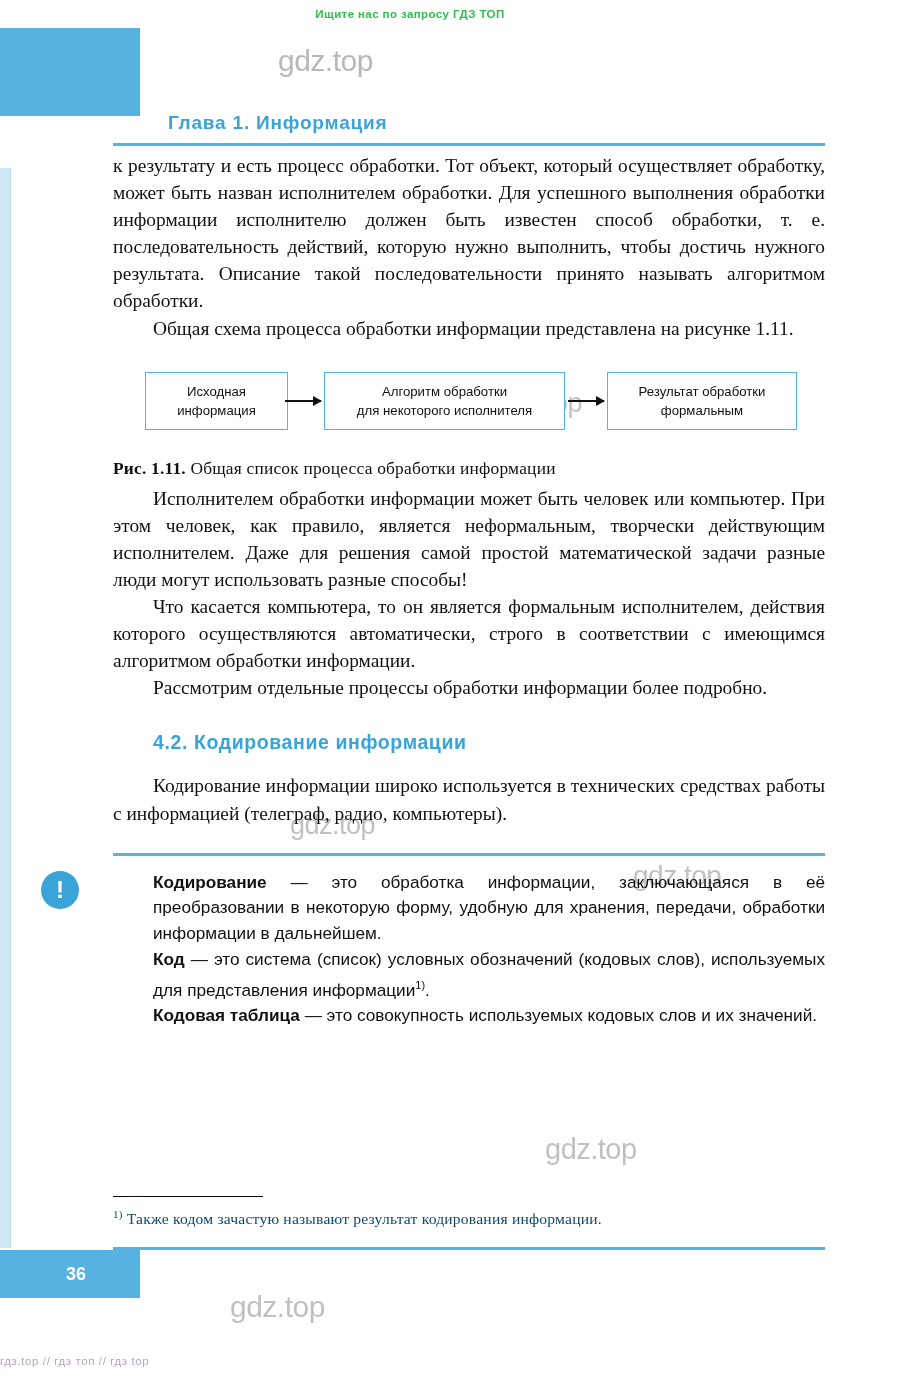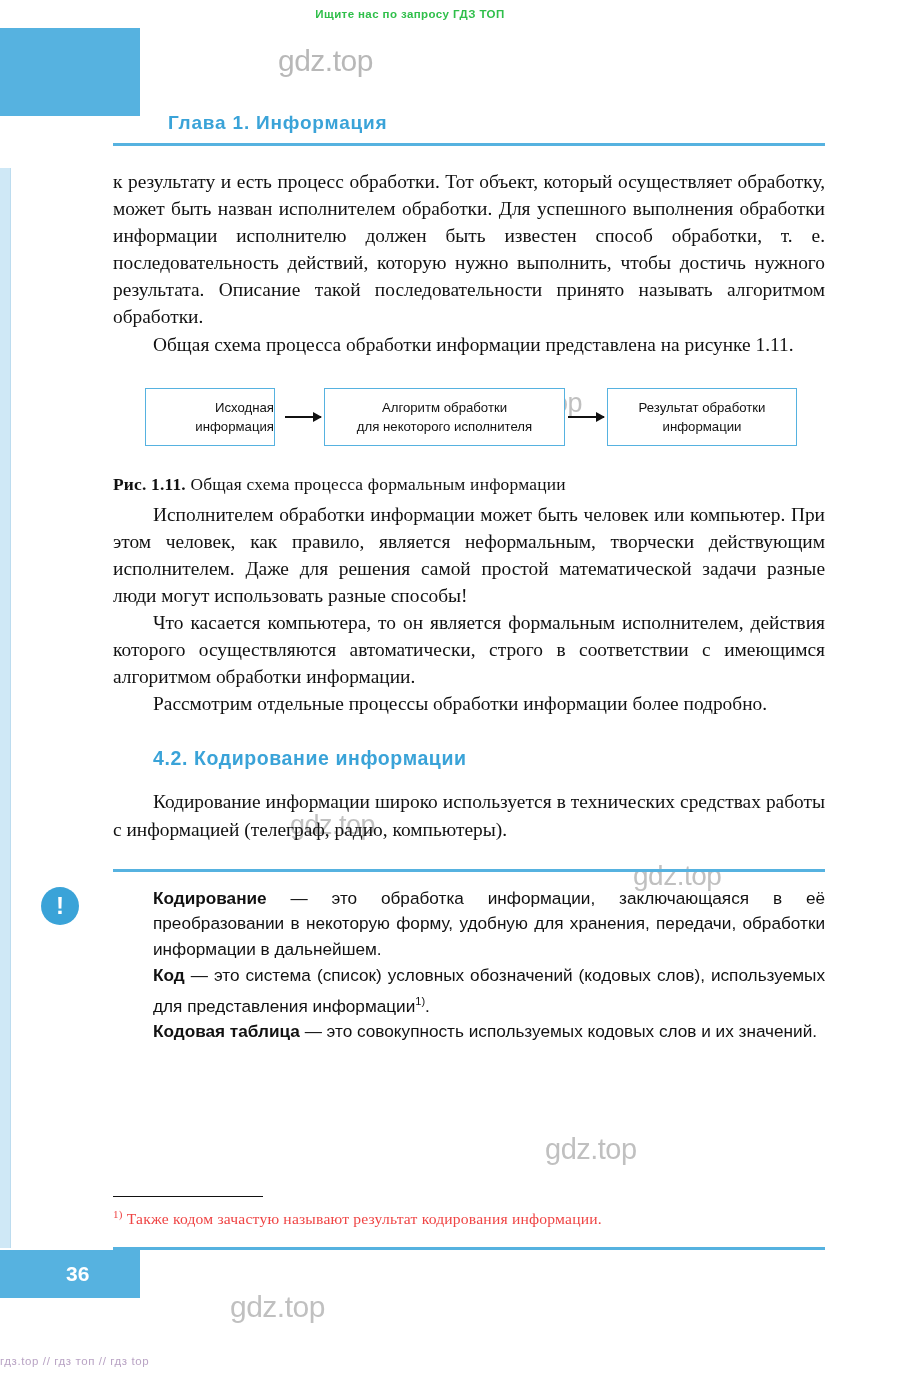"к результату и есть процесс" .content { top: 168px -> 152px }
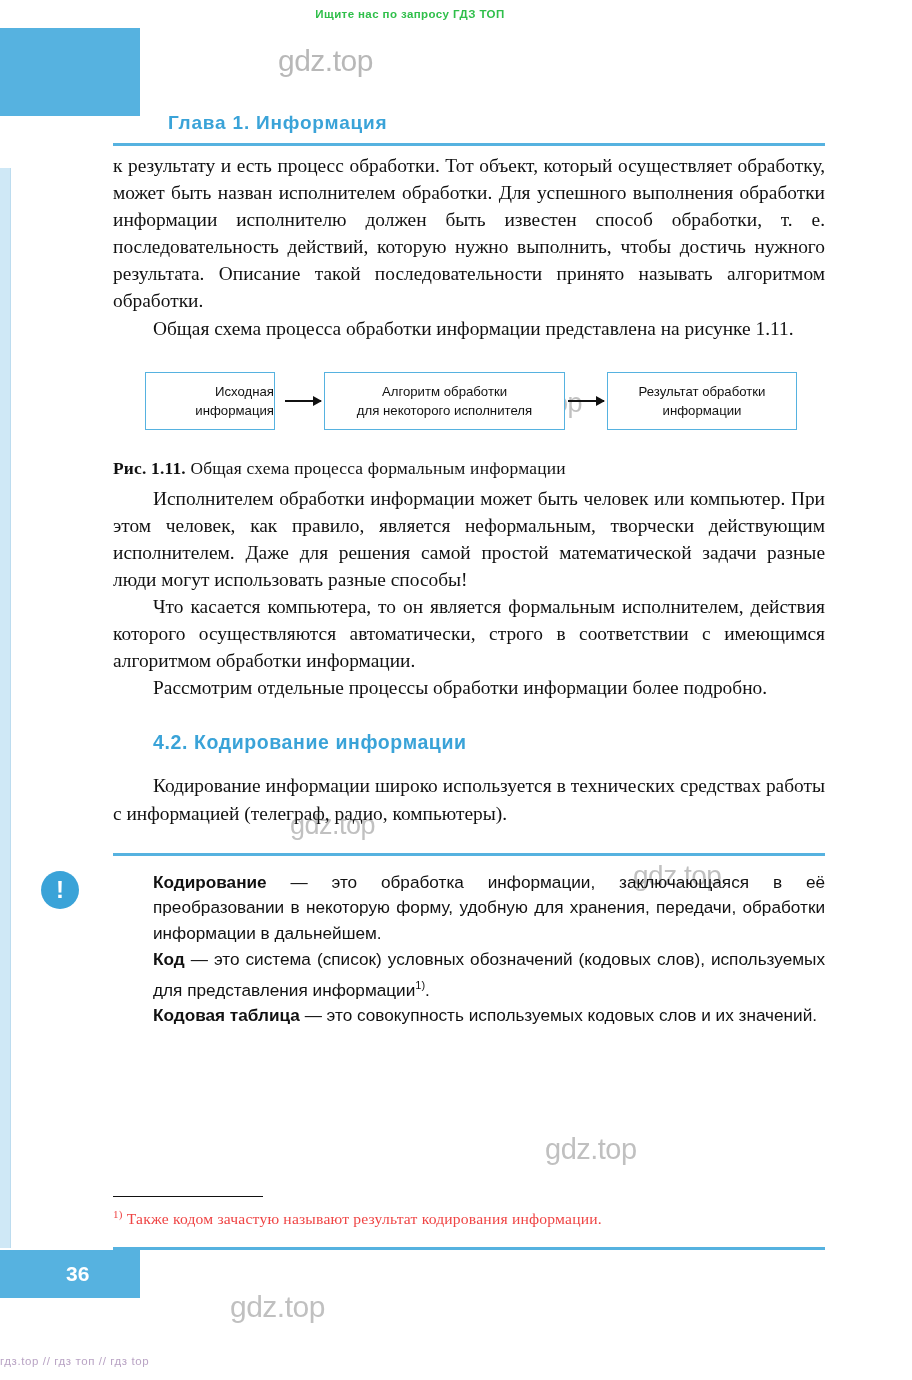"Исходная" .fig-box-1 { align-items: flex-end -> none; width: 130px -> 143px }
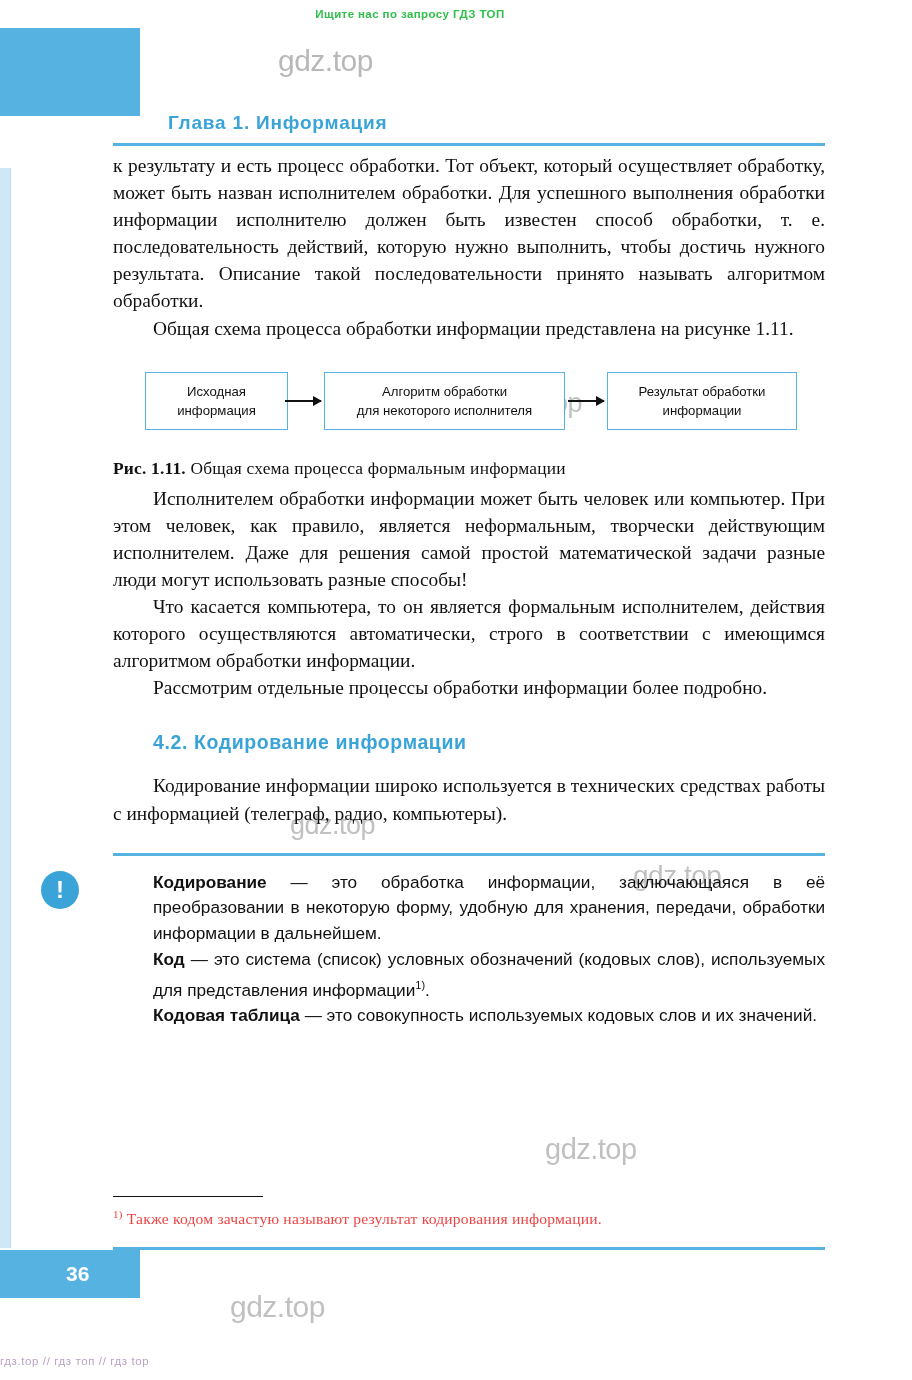"информации" span { text: информации -> формальным }
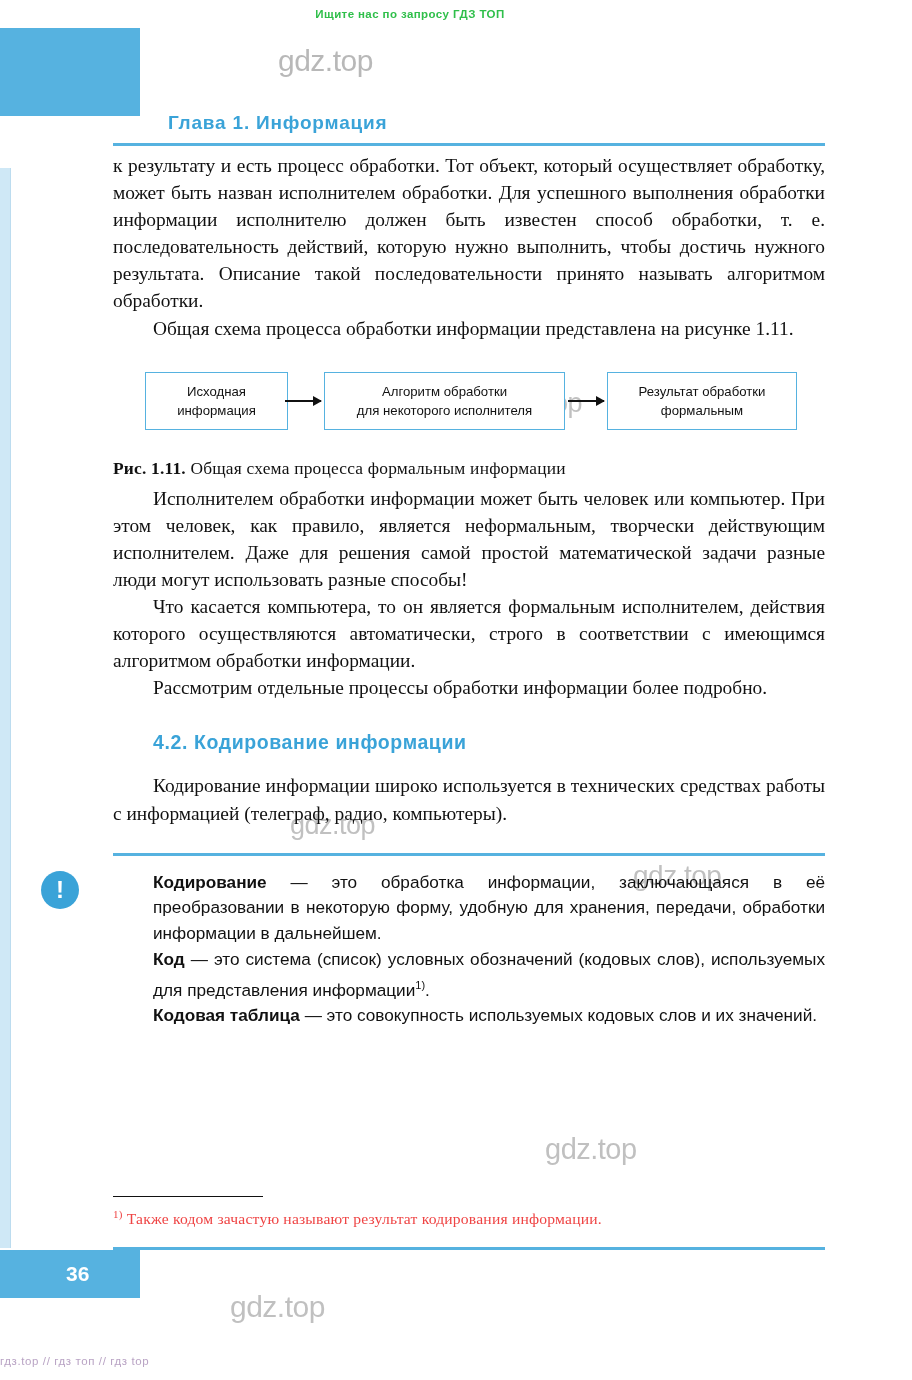"Общая схема процесса формальным" span { text: схема процесса формальным -> список процесса обработки }
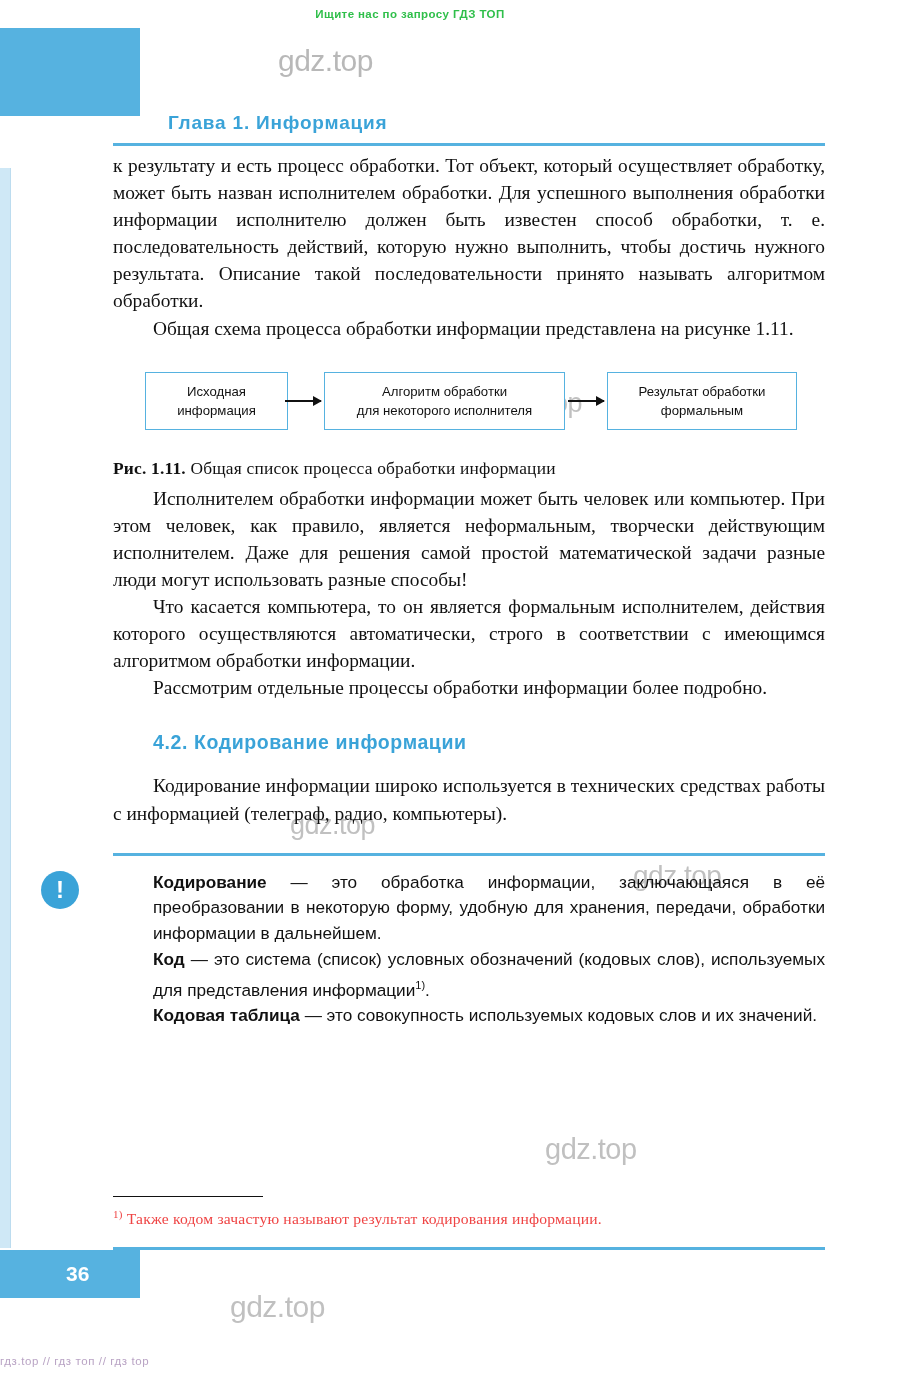"1) Также кодом зачастую называют" .footnote { color: #ef4444 -> #0c4a6e }
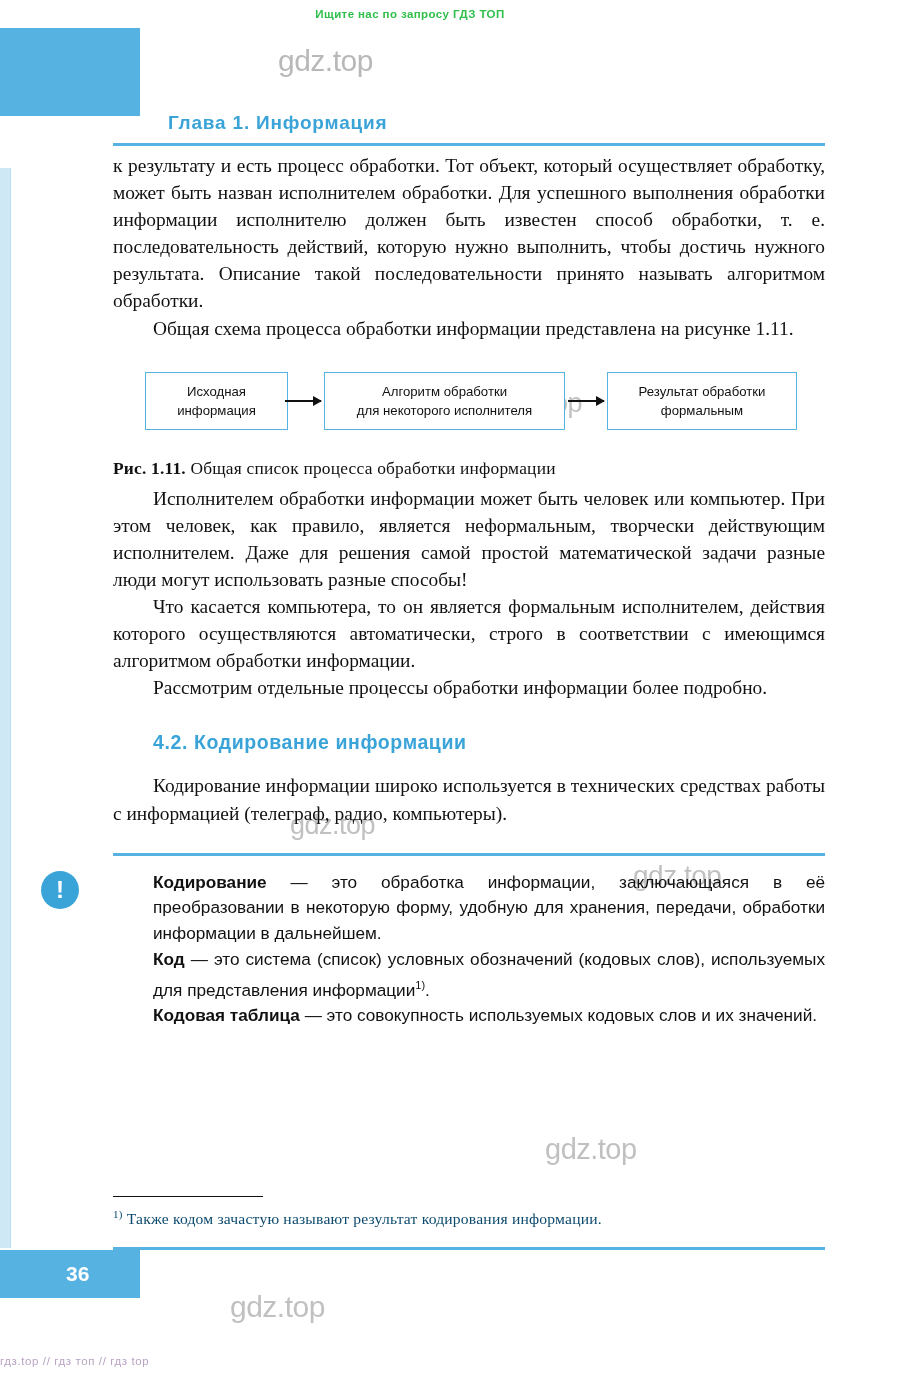"36" .page-number-block { font-size: 21px -> 18px }
